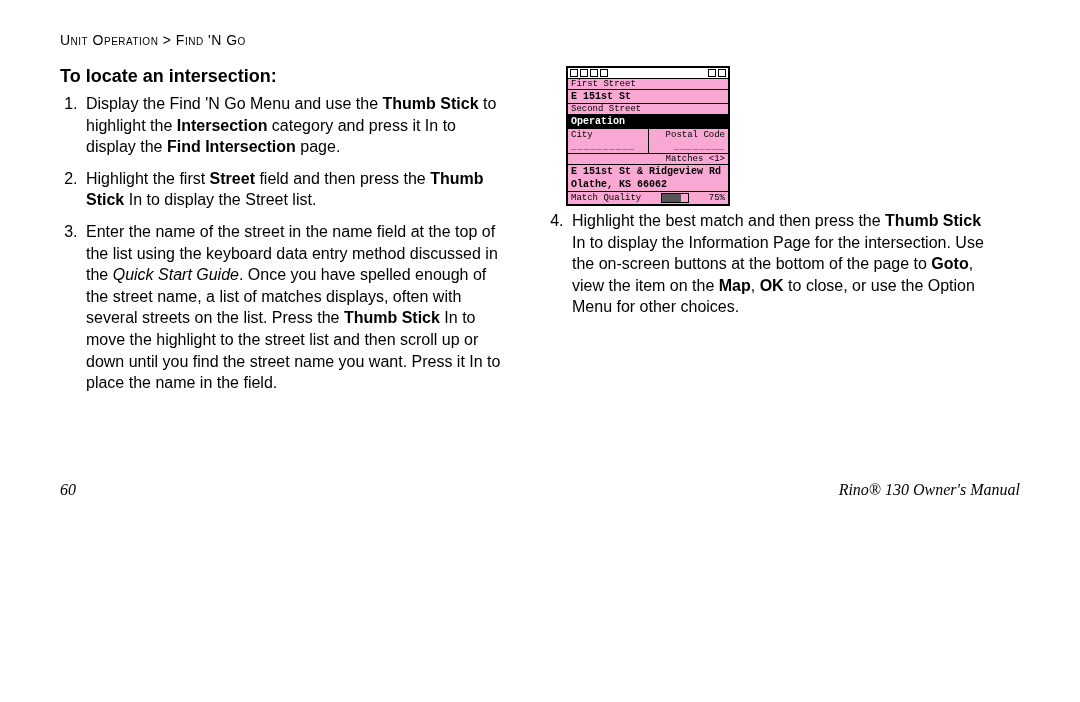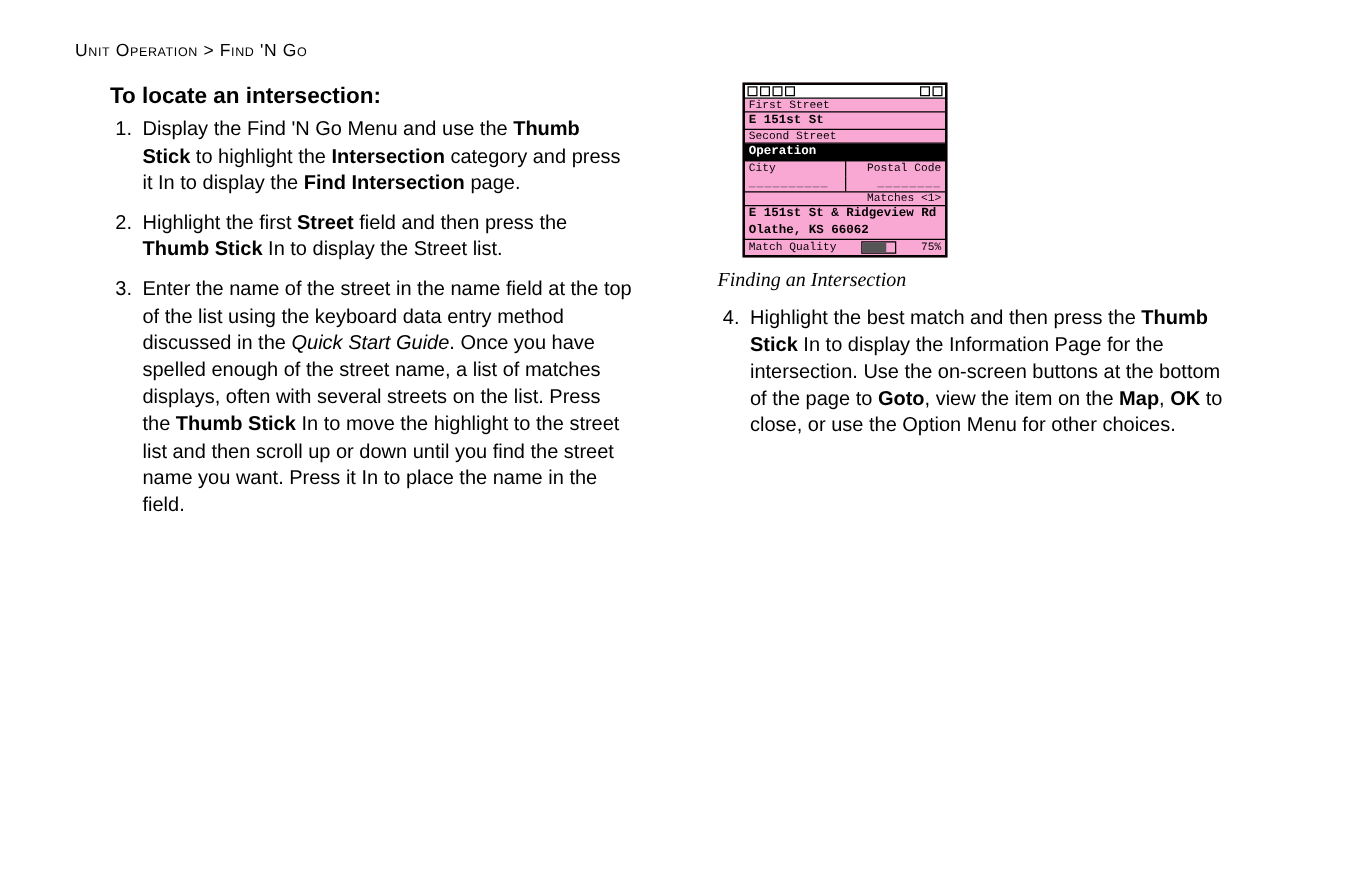"To locate an intersection:" .col { margin-left: 28px -> none }
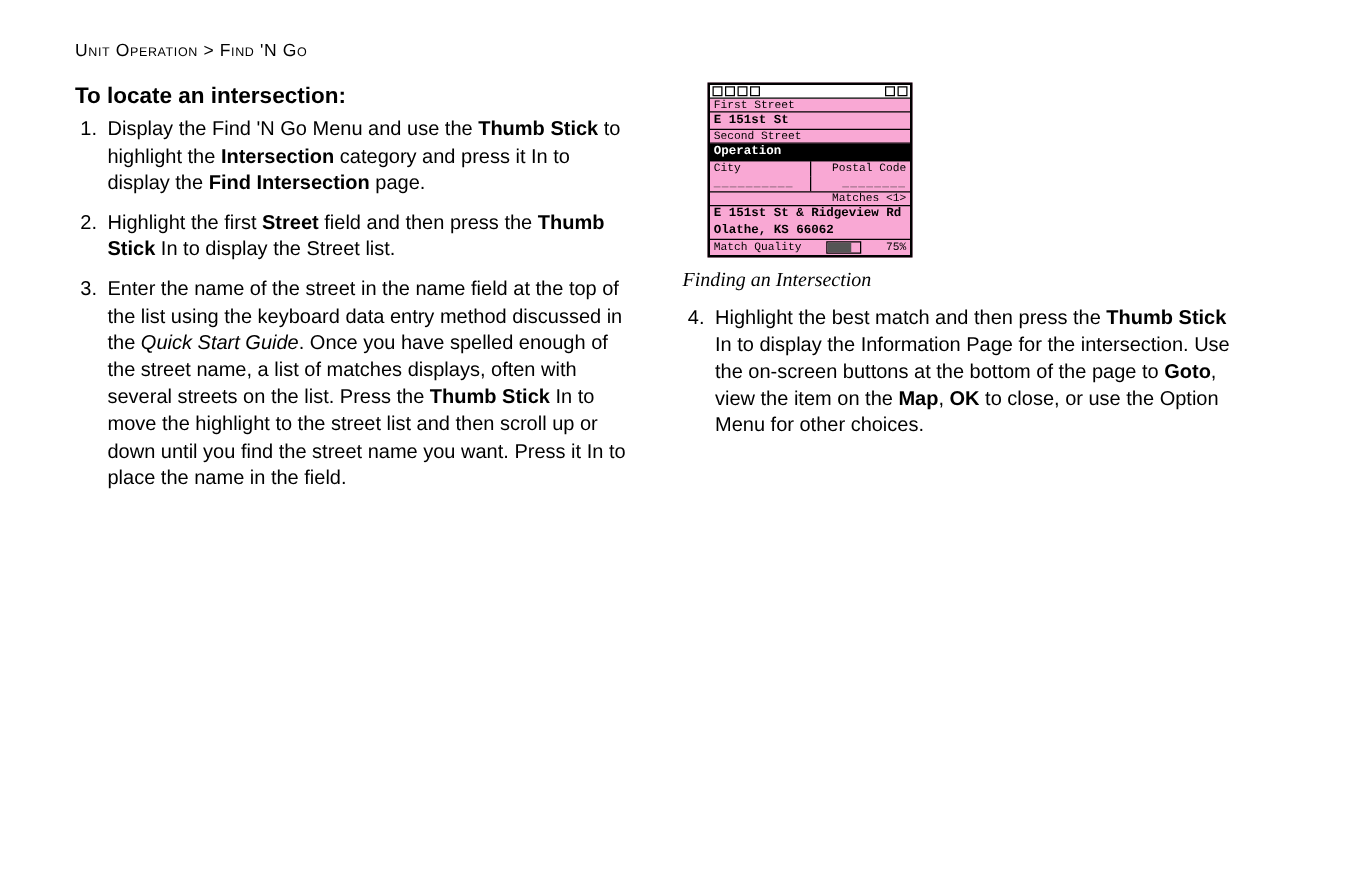"Finding an Intersection" div.caption { html: <div>Finding an Intersection</div> -> none }
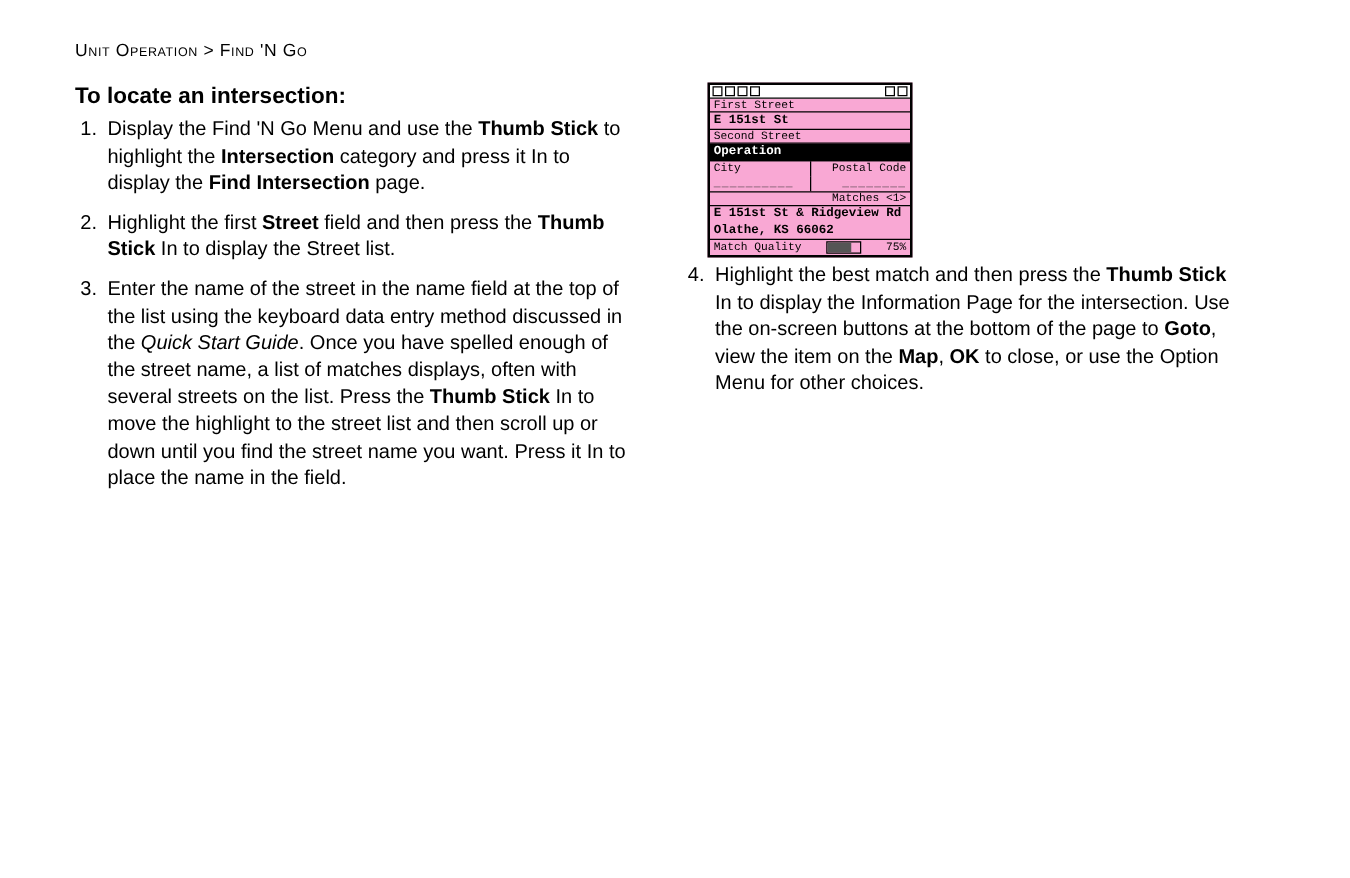"60" div.footer { html: none -> <div> <span>60</span> <span>Rino® 130 Owner's Manual</span> </div> }
